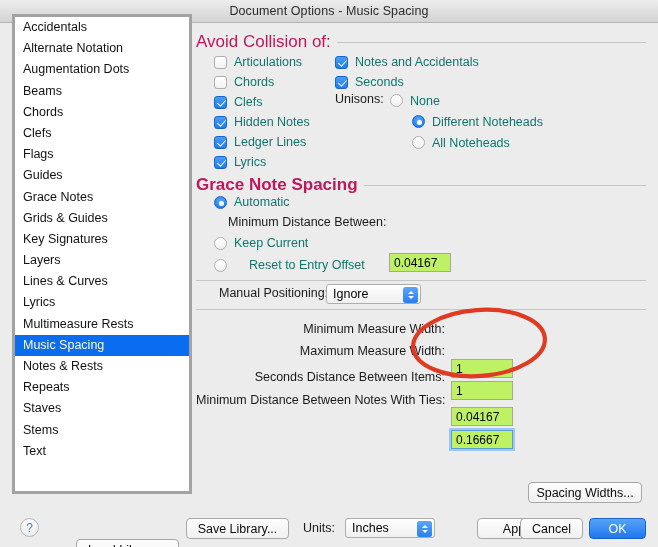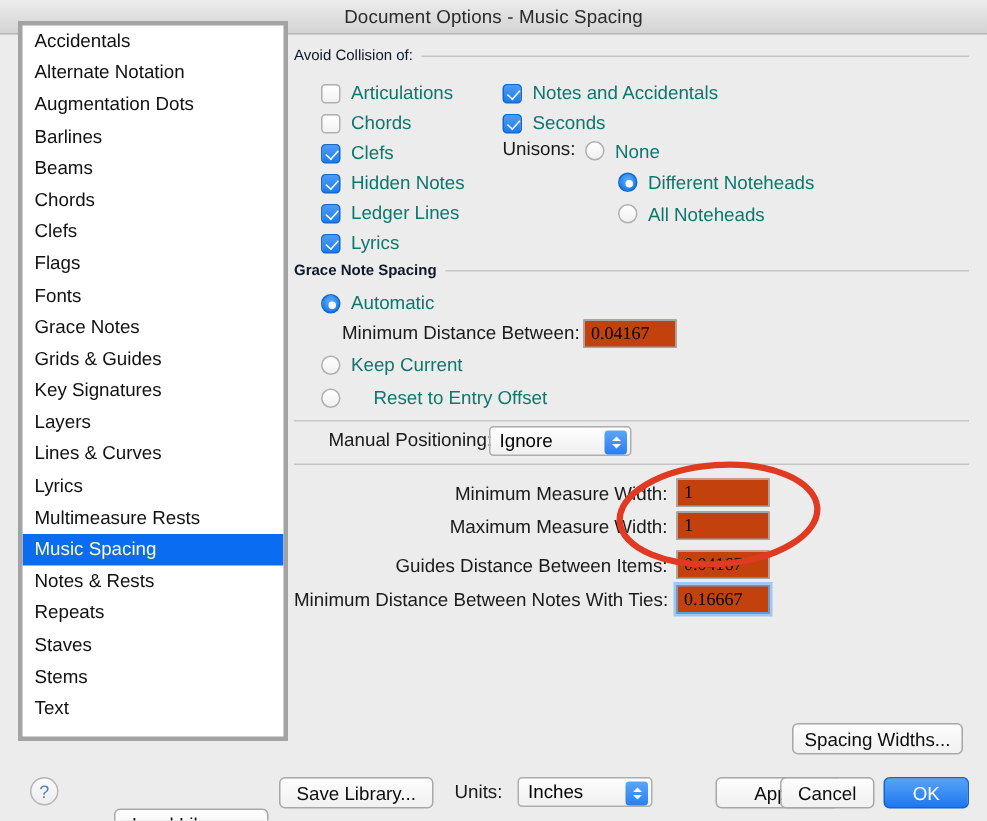"Avoid Collision of:" .grouphdr .lbl { color: #0f172a -> #be185d; font-size: 10px -> 17px }
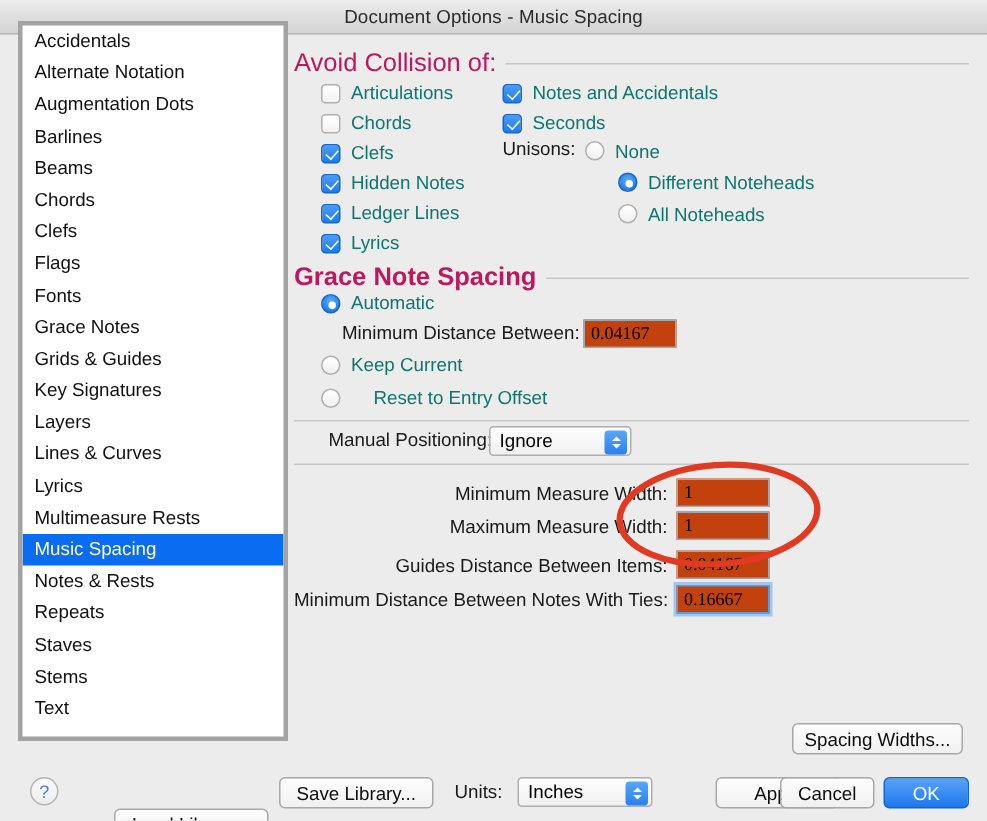"Barlines" div.listitem { html: <div>Barlines</div> -> none }
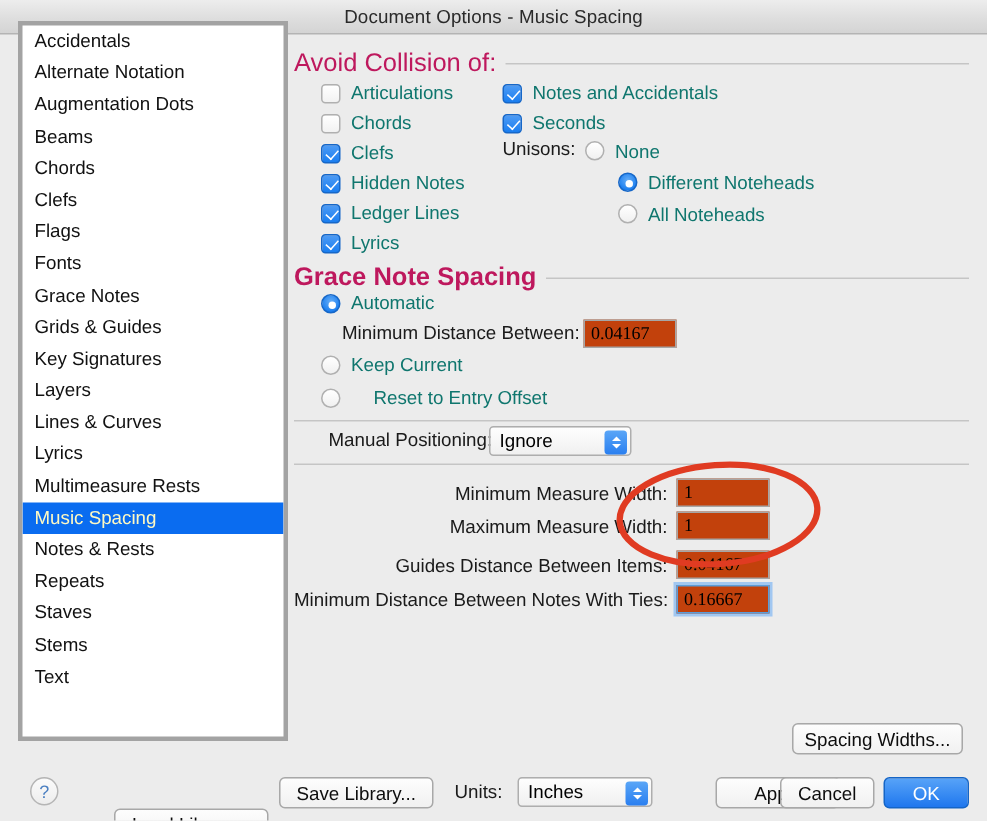"Fonts" div.listitem { text: Fonts -> Guides }
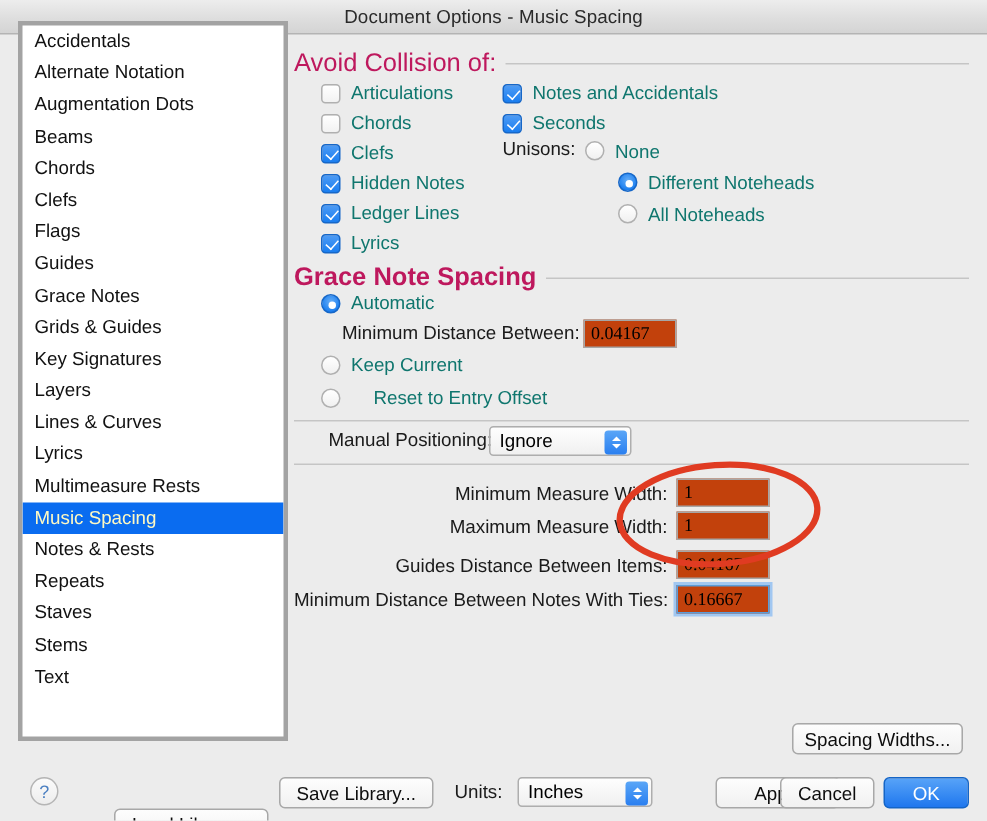"0.04167" .tf { background: #c2410c -> #bef264; font-family: Liberation Serif, serif -> Liberation Sans, sans-serif; margin-top: none -> 40px }
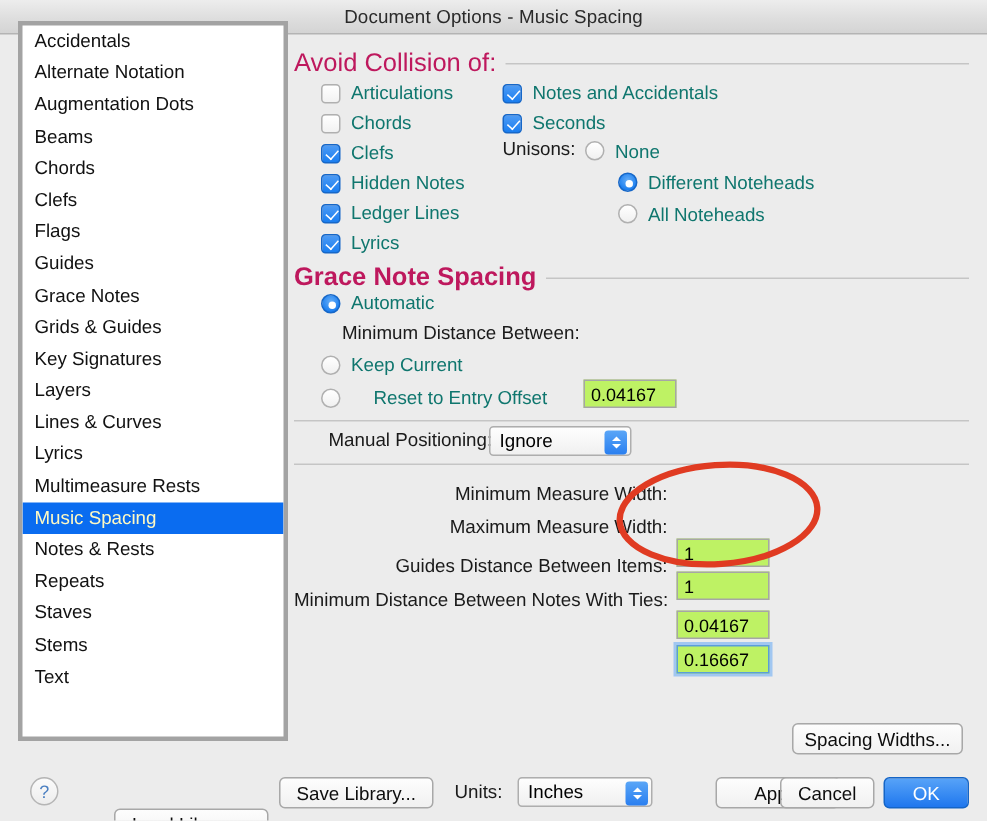"Guides Distance Between Items:" div.fieldlabel { text: Guides -> Seconds }
